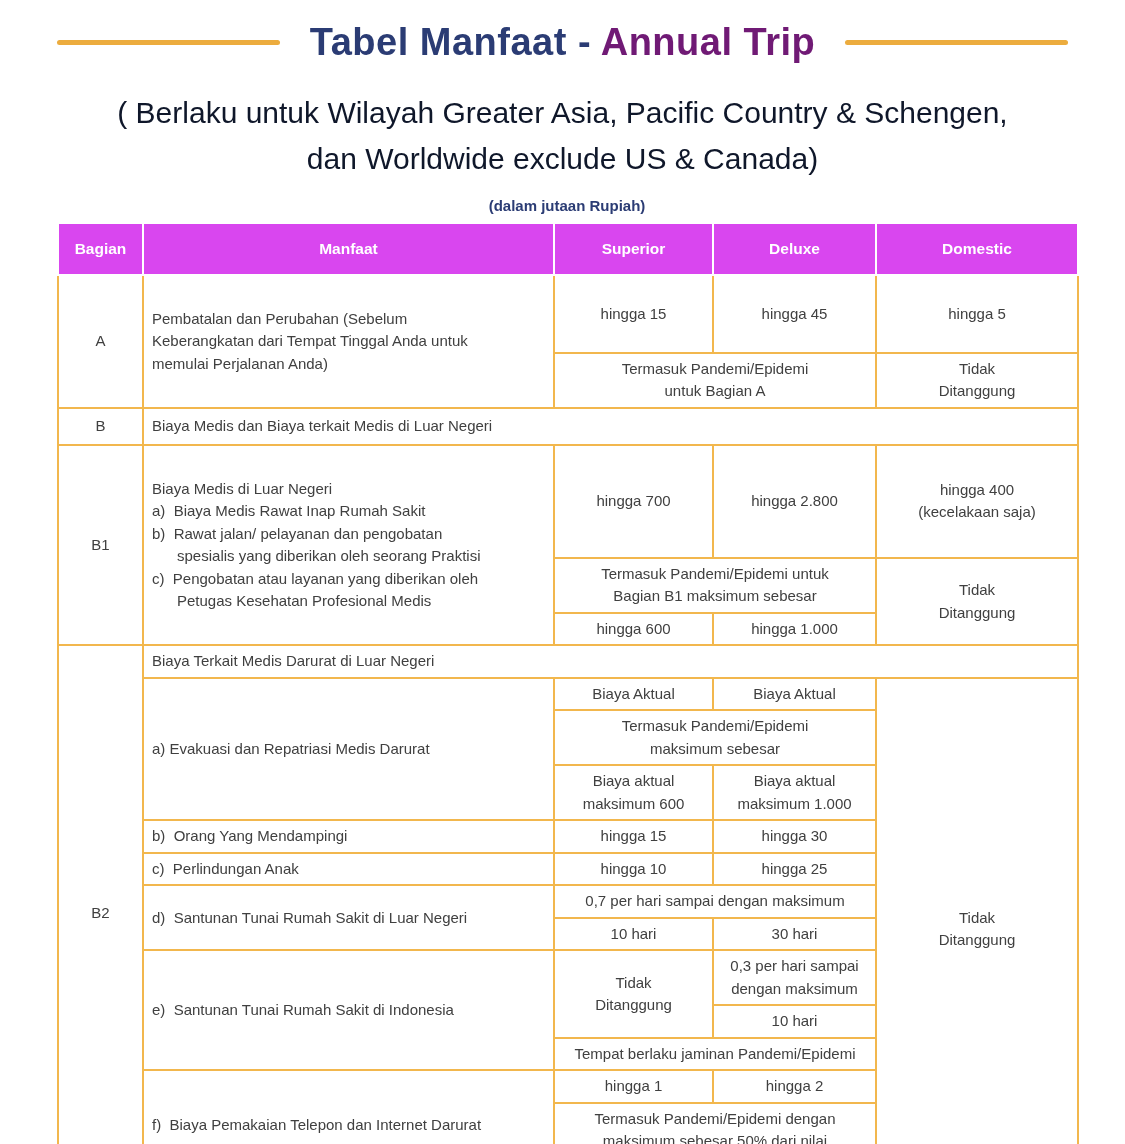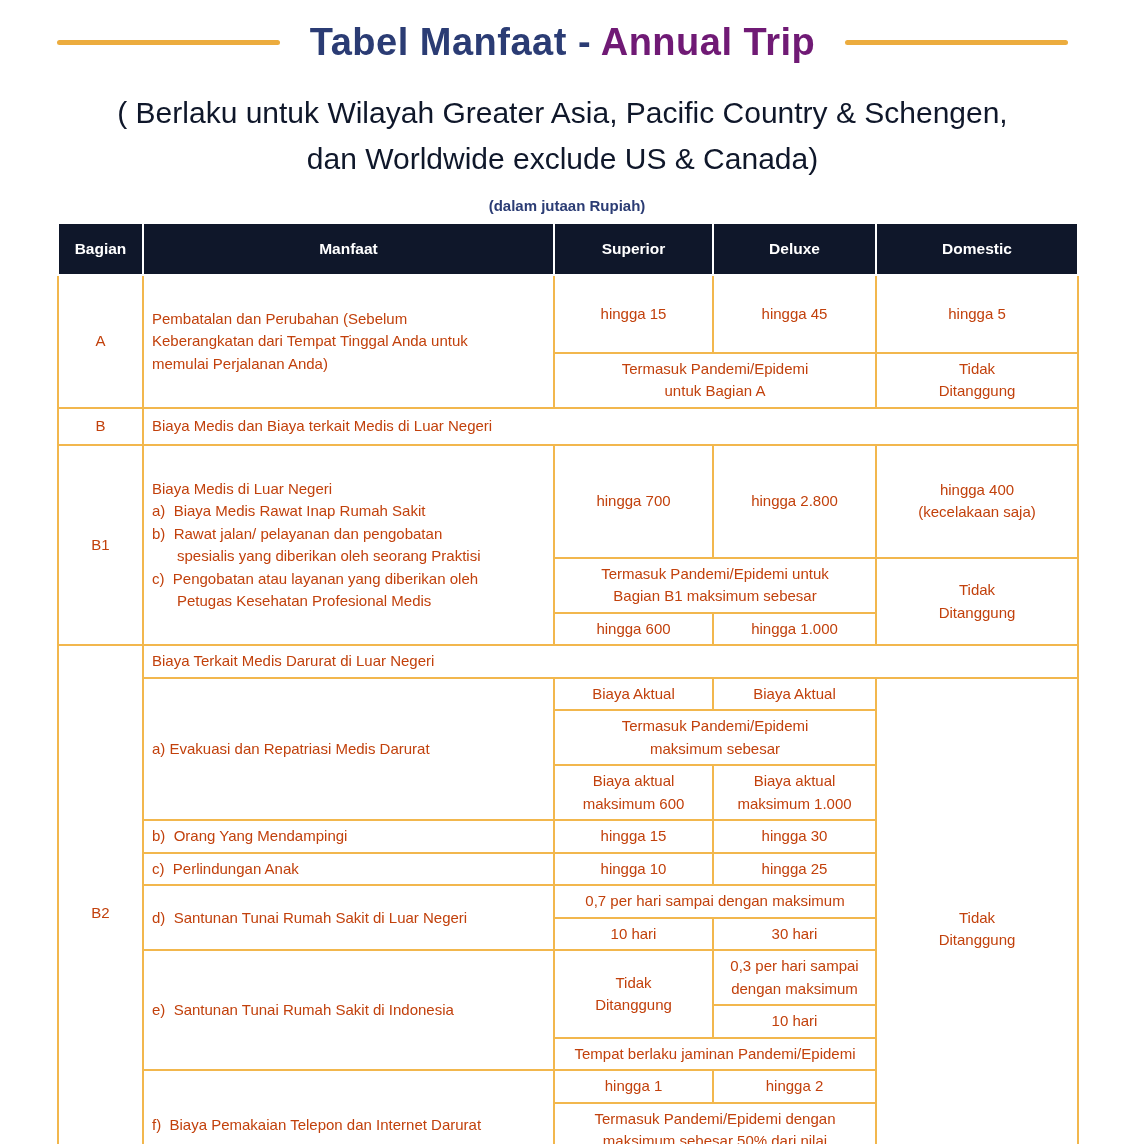"Bagian" table.benefits th { background: #0f172a -> #d946ef }
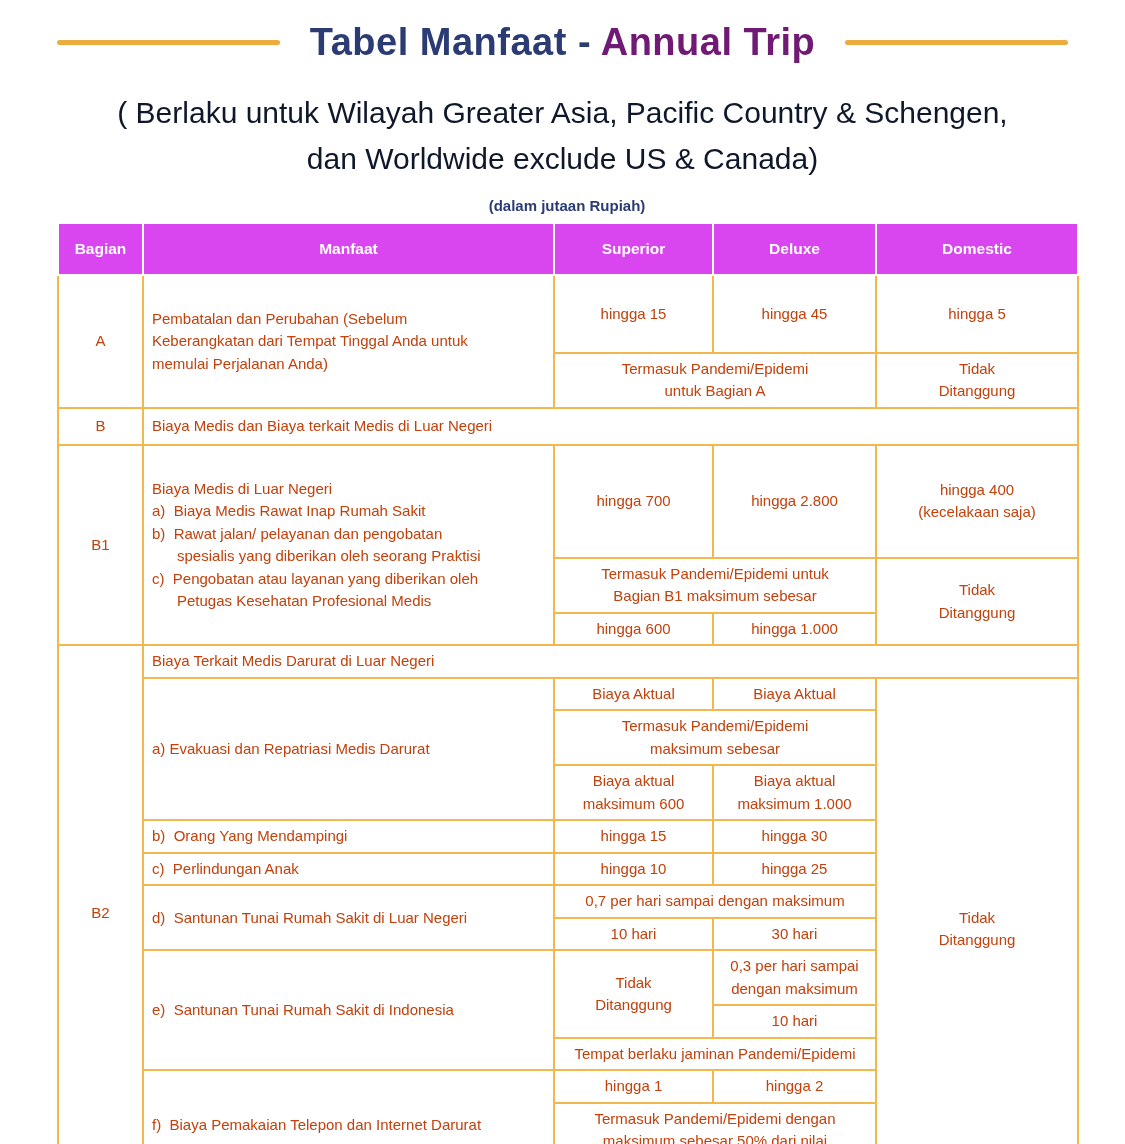"Pembatalan dan Perubahan (Sebelum" table.benefits td { color: #c2410c -> #404040 }
